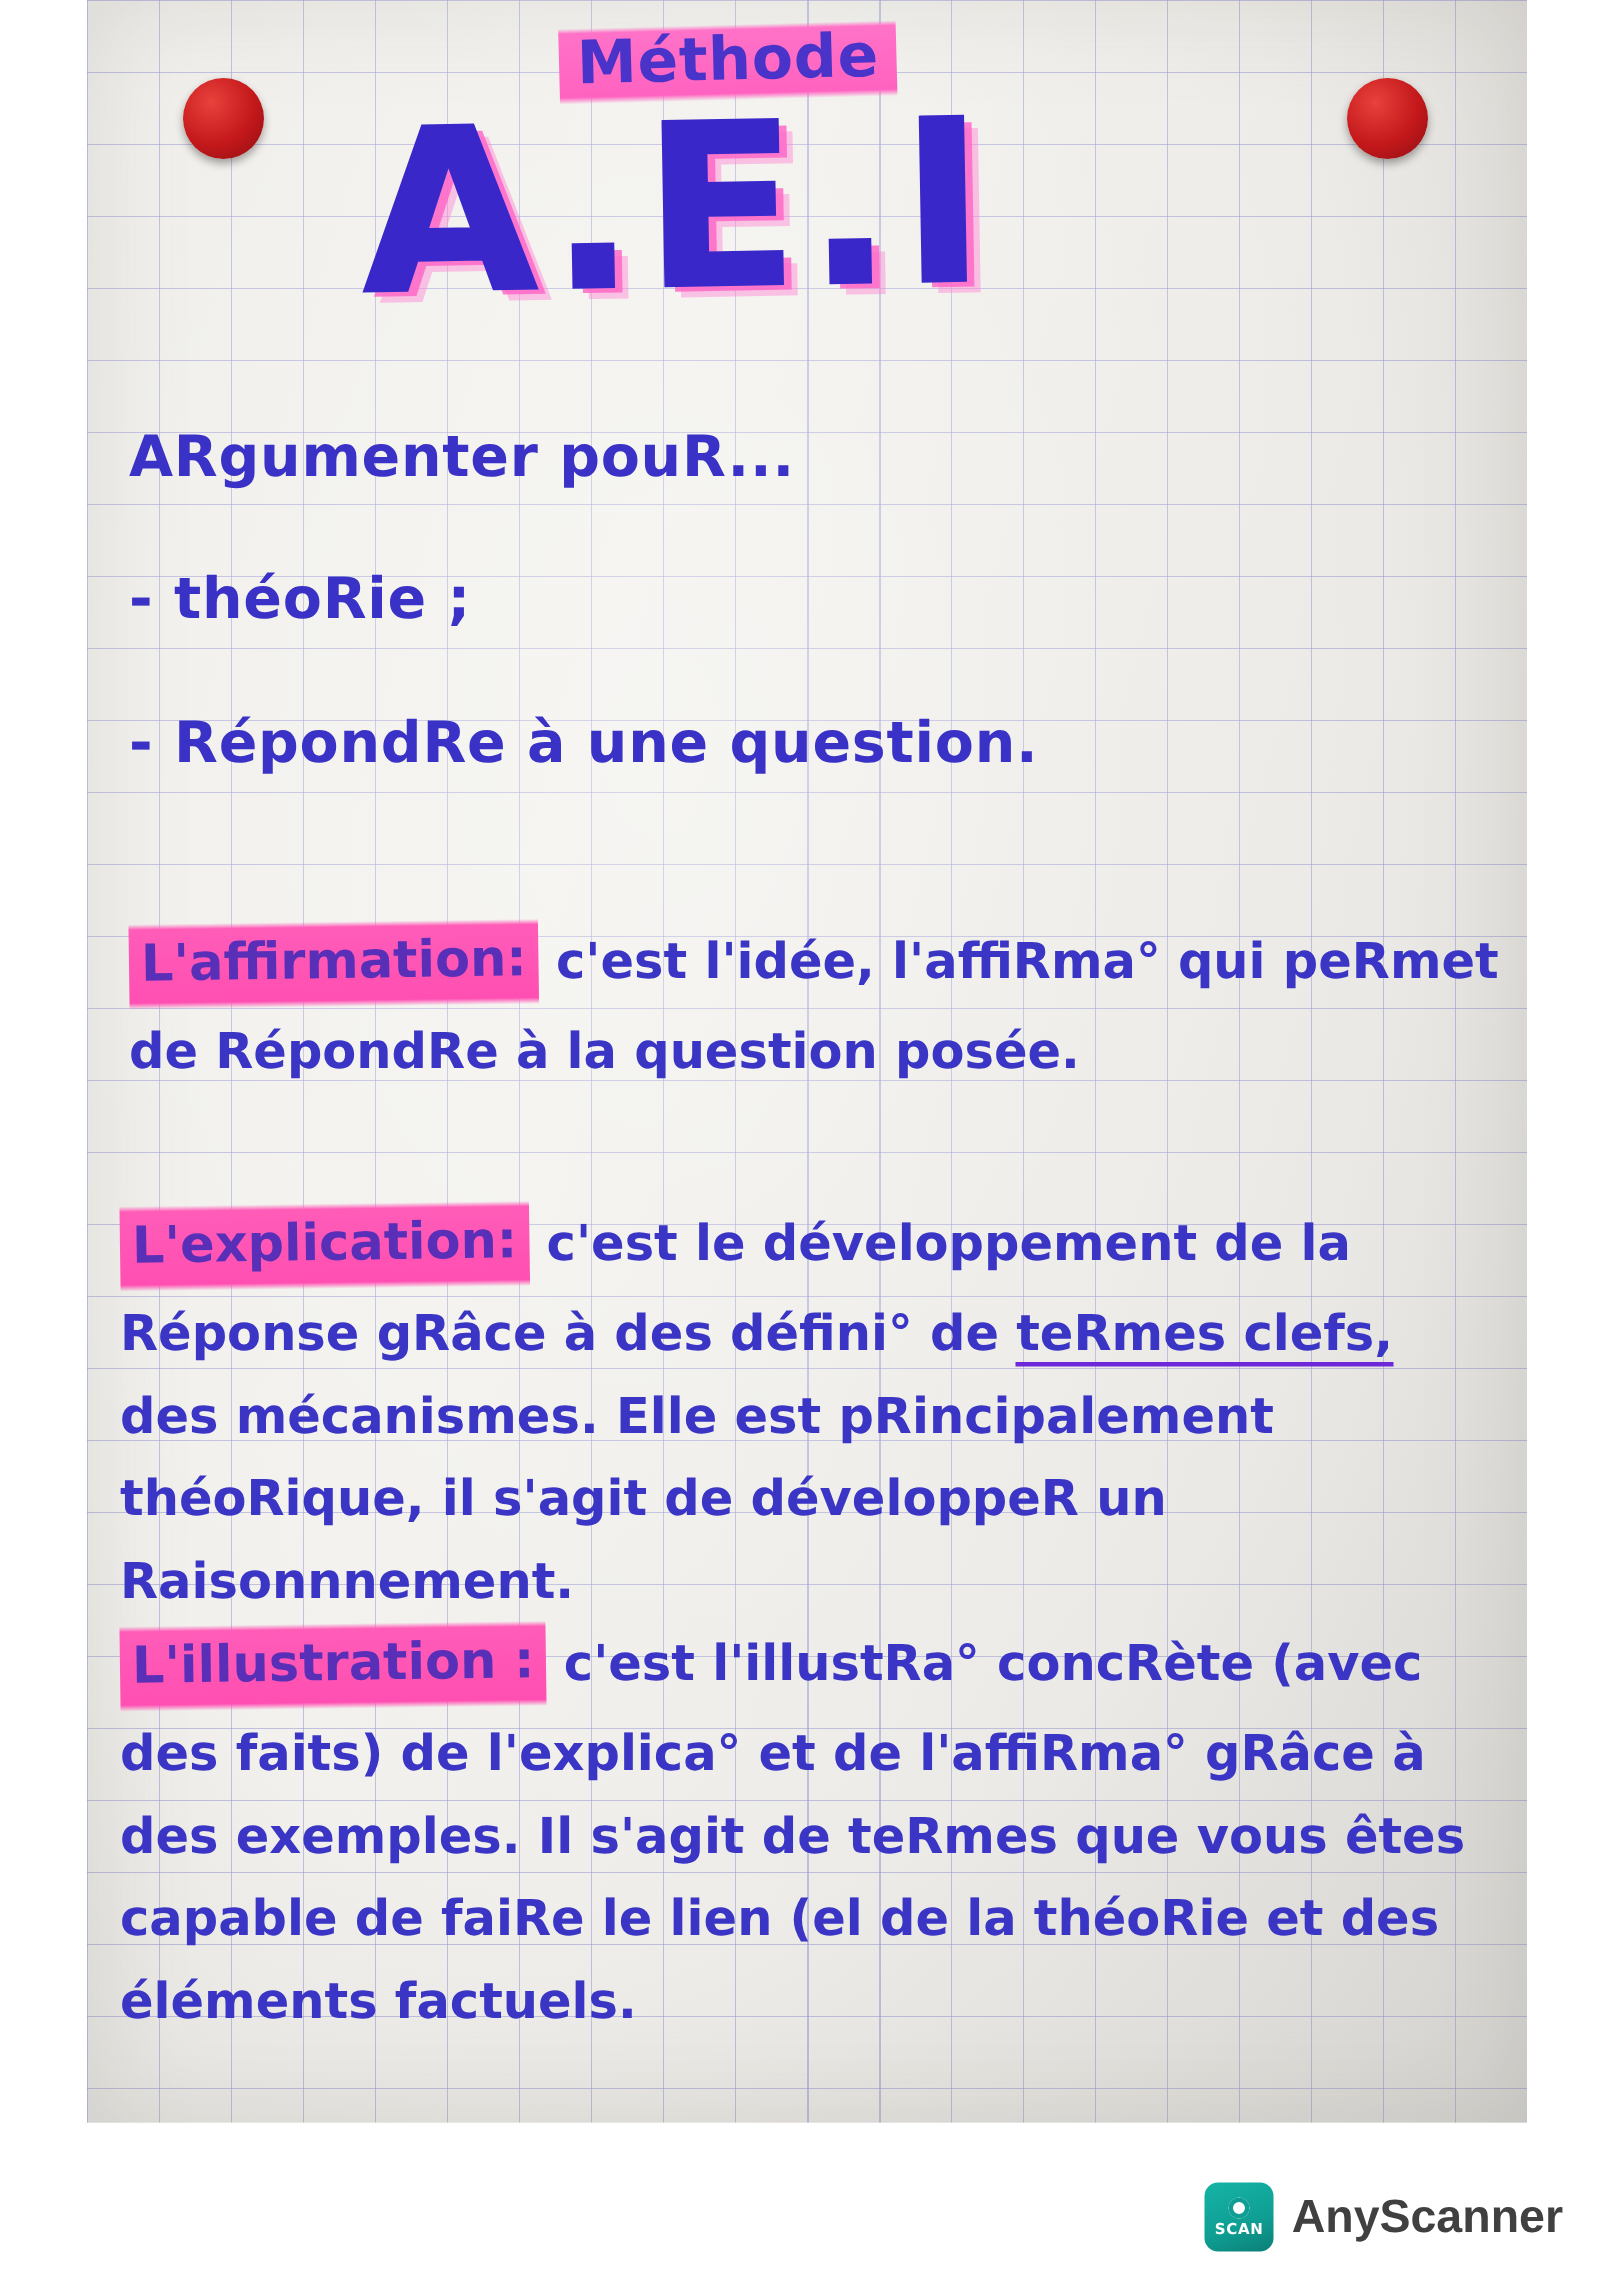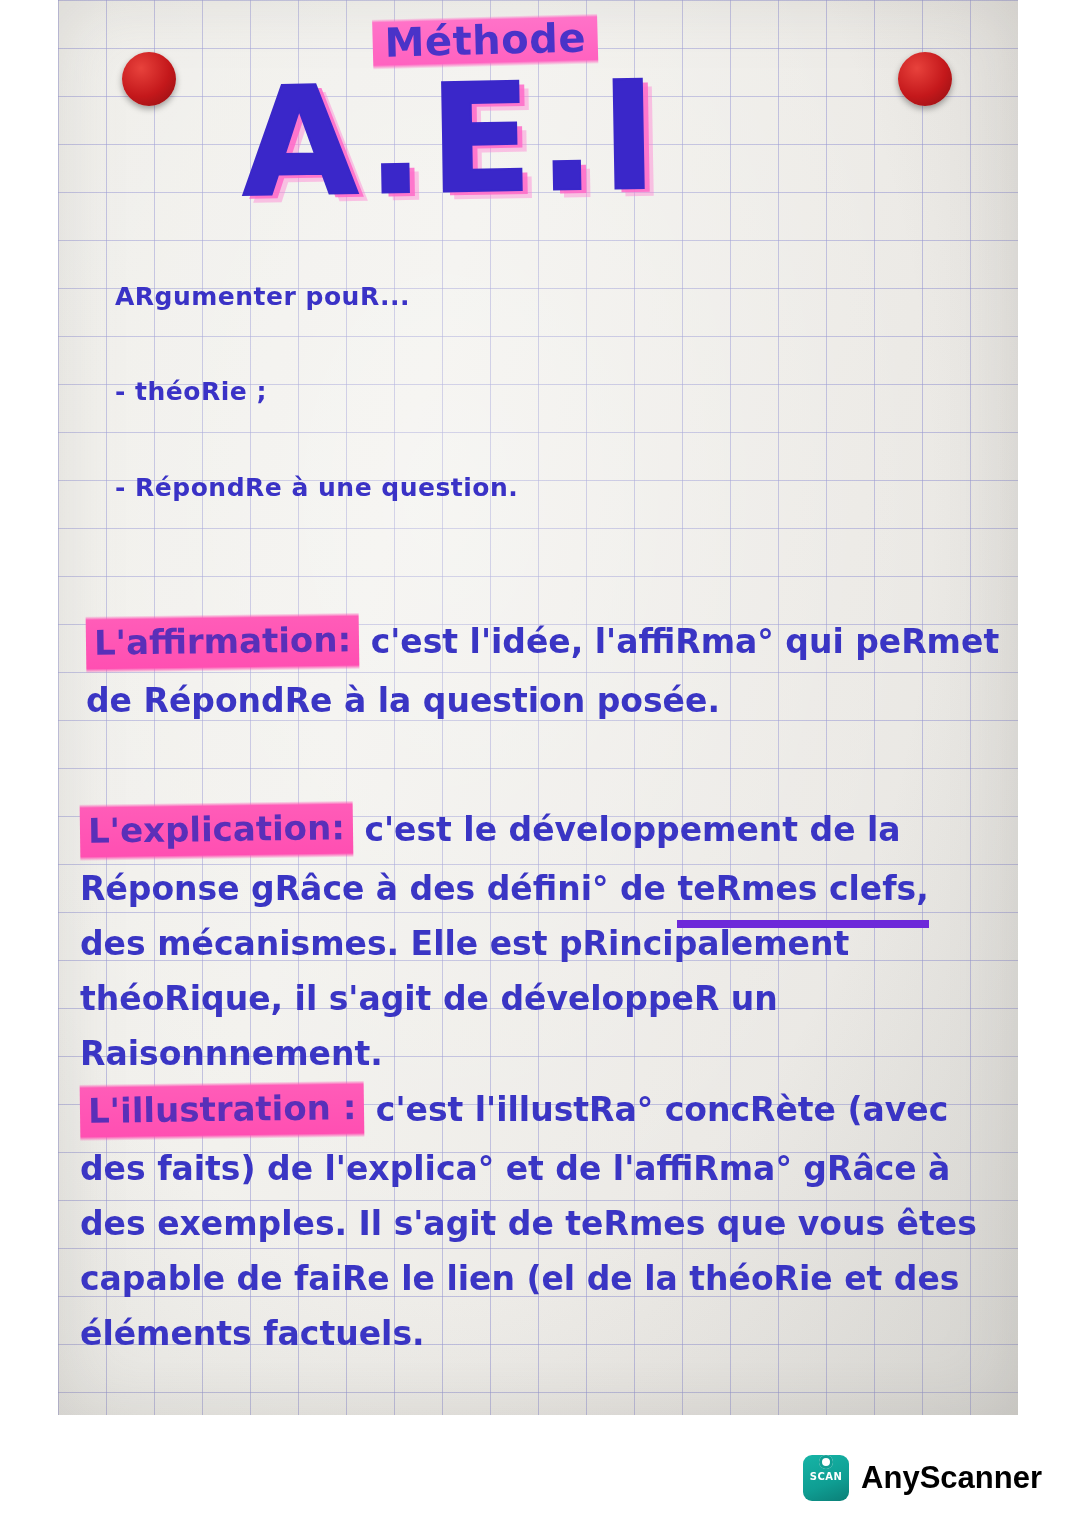"ARgumenter pouR..." .line { font-size: 25px -> 38px; margin-left: 29px -> none }
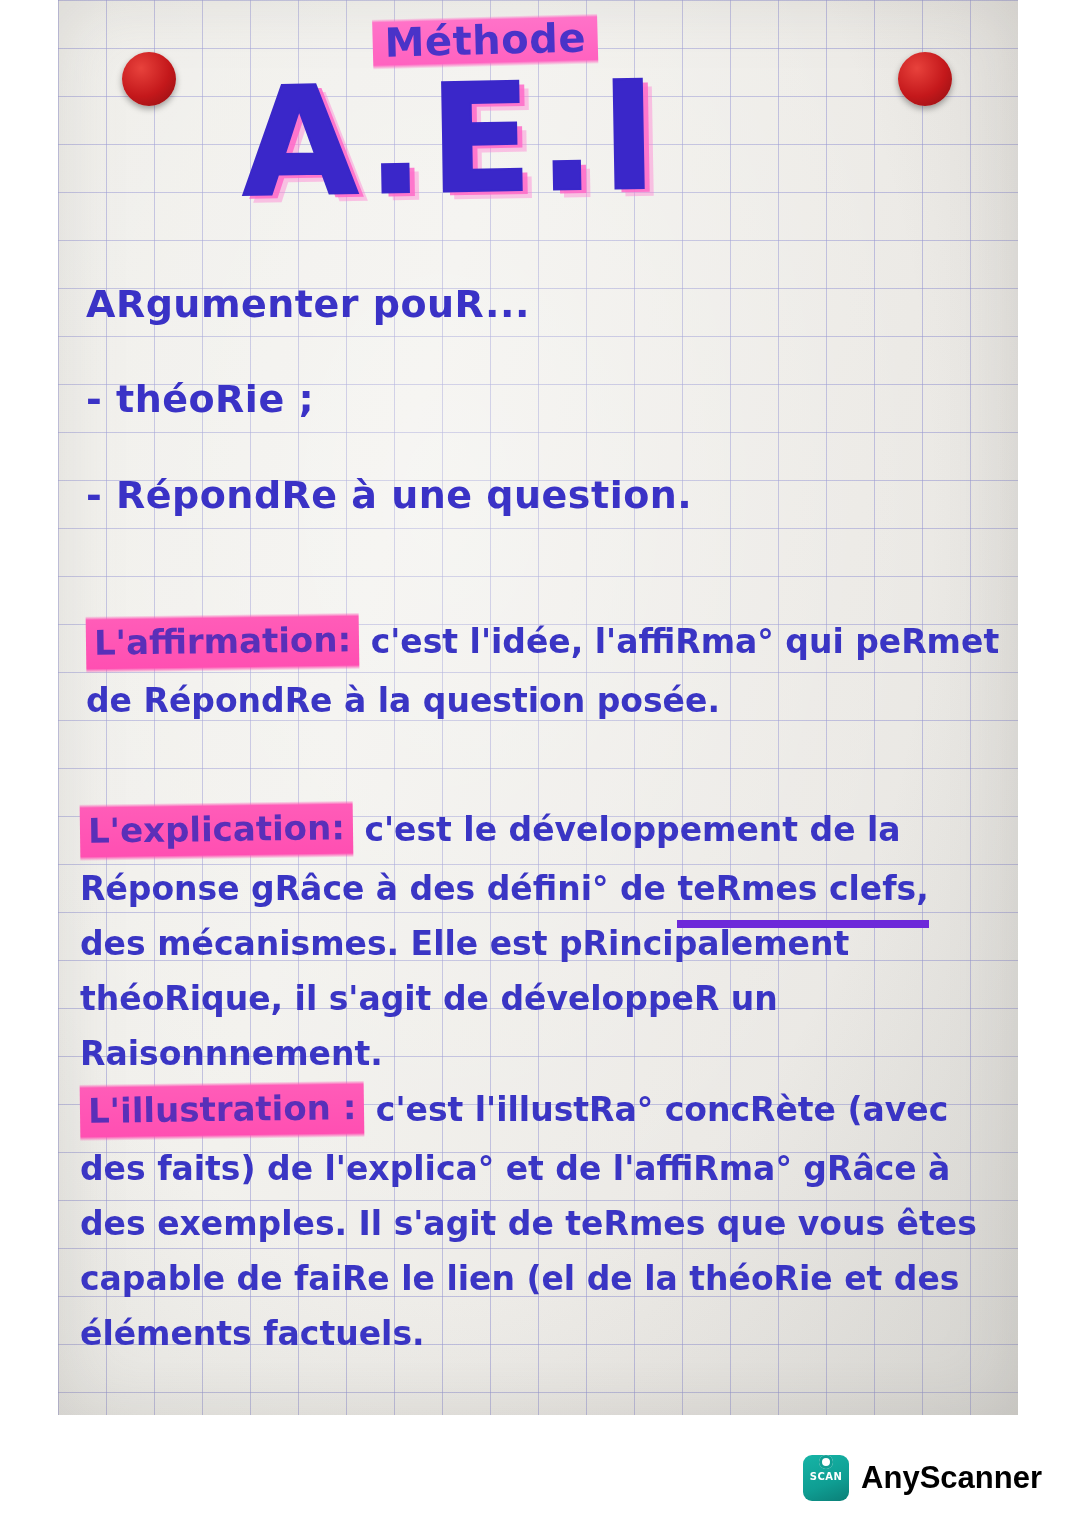"teRmes clefs," .u { border-bottom: 8px solid #6d28d9 -> 3px solid #6d28d9; padding-bottom: 12px -> 0 }
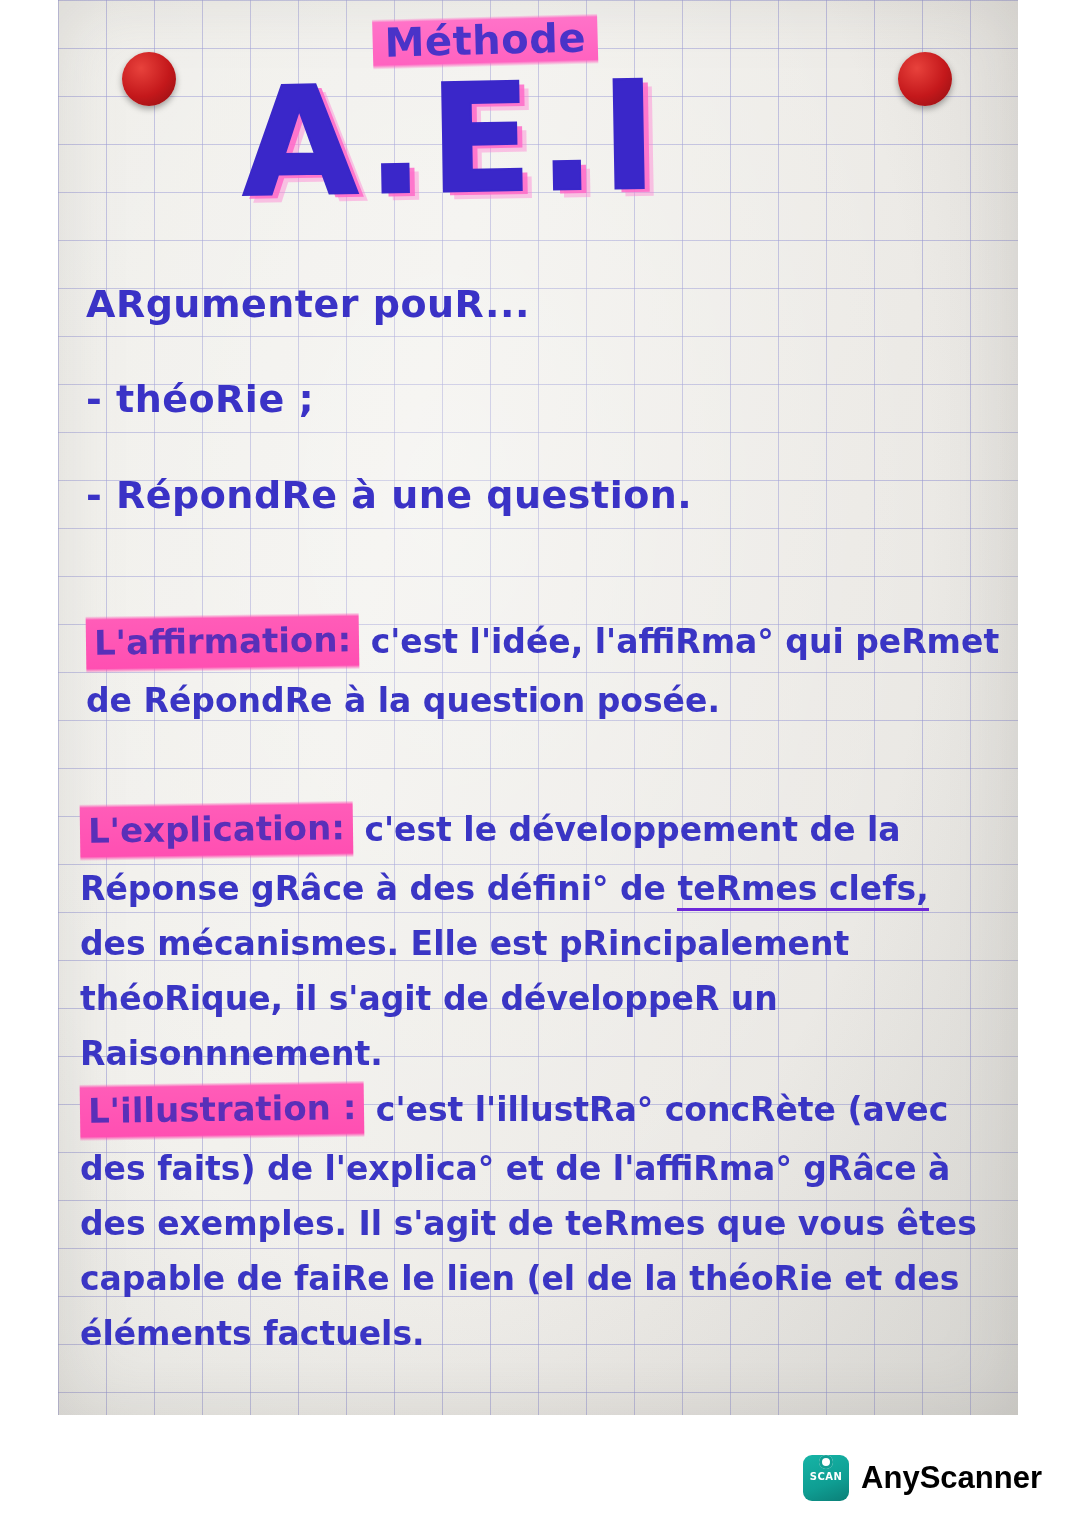"SCAN" #scan-badge { justify-content: none -> center }
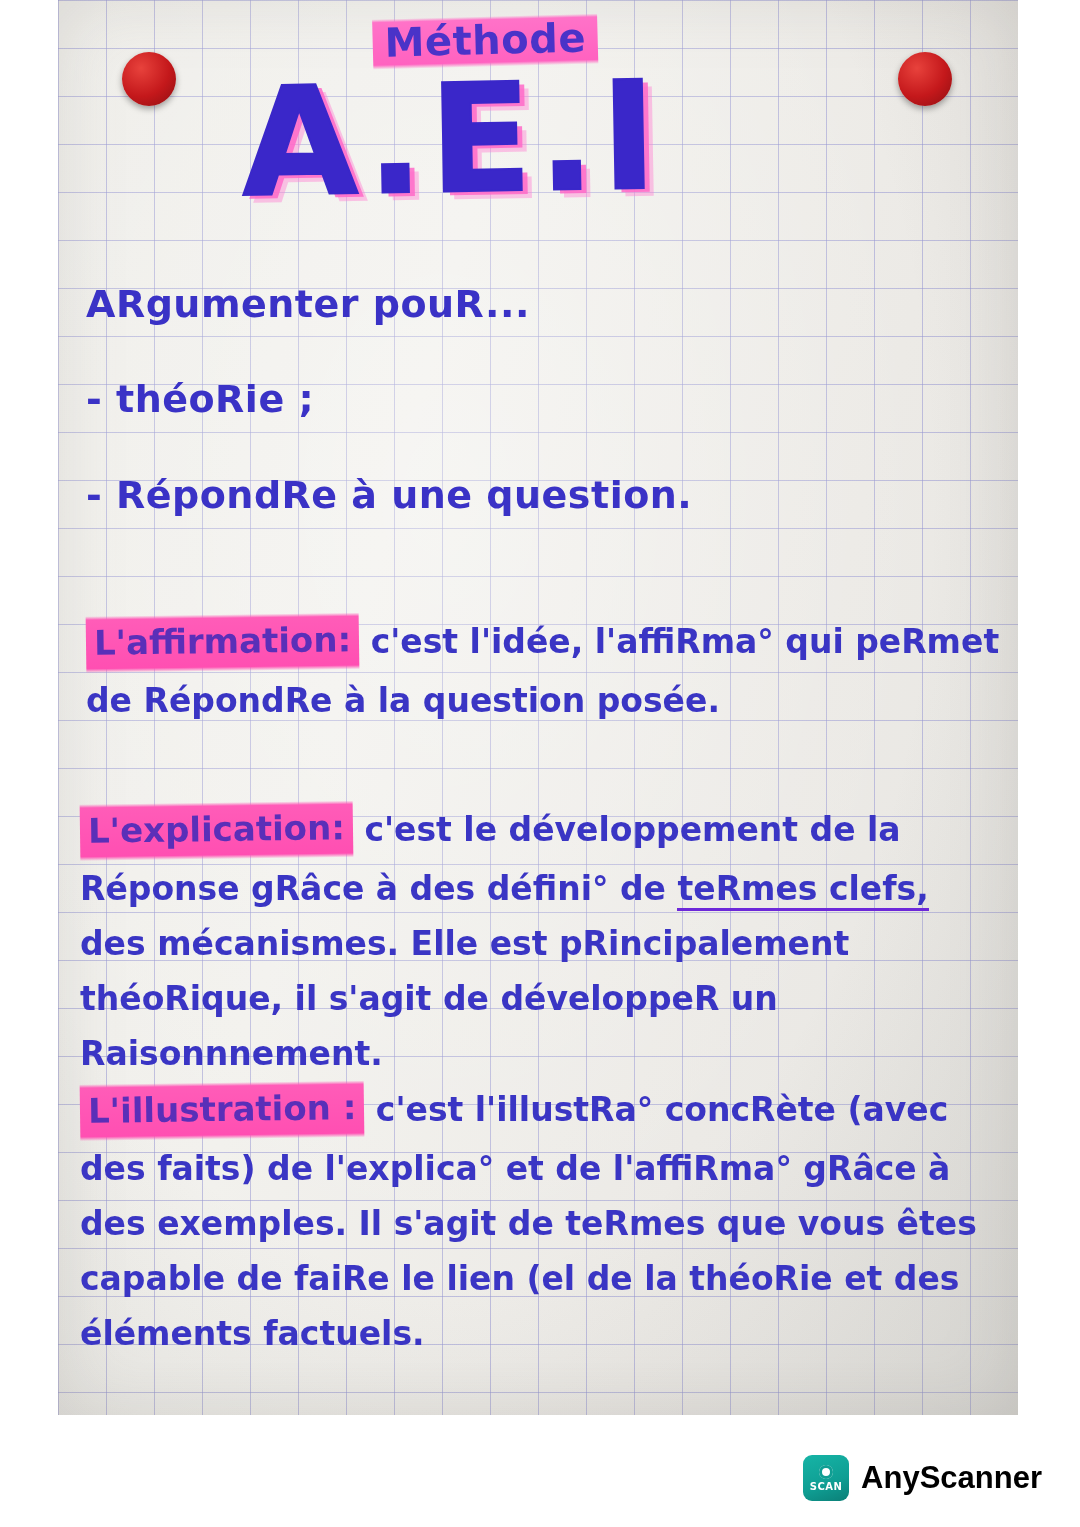"AnyScanner" #wm-label { color: #000000 -> #404040 }
